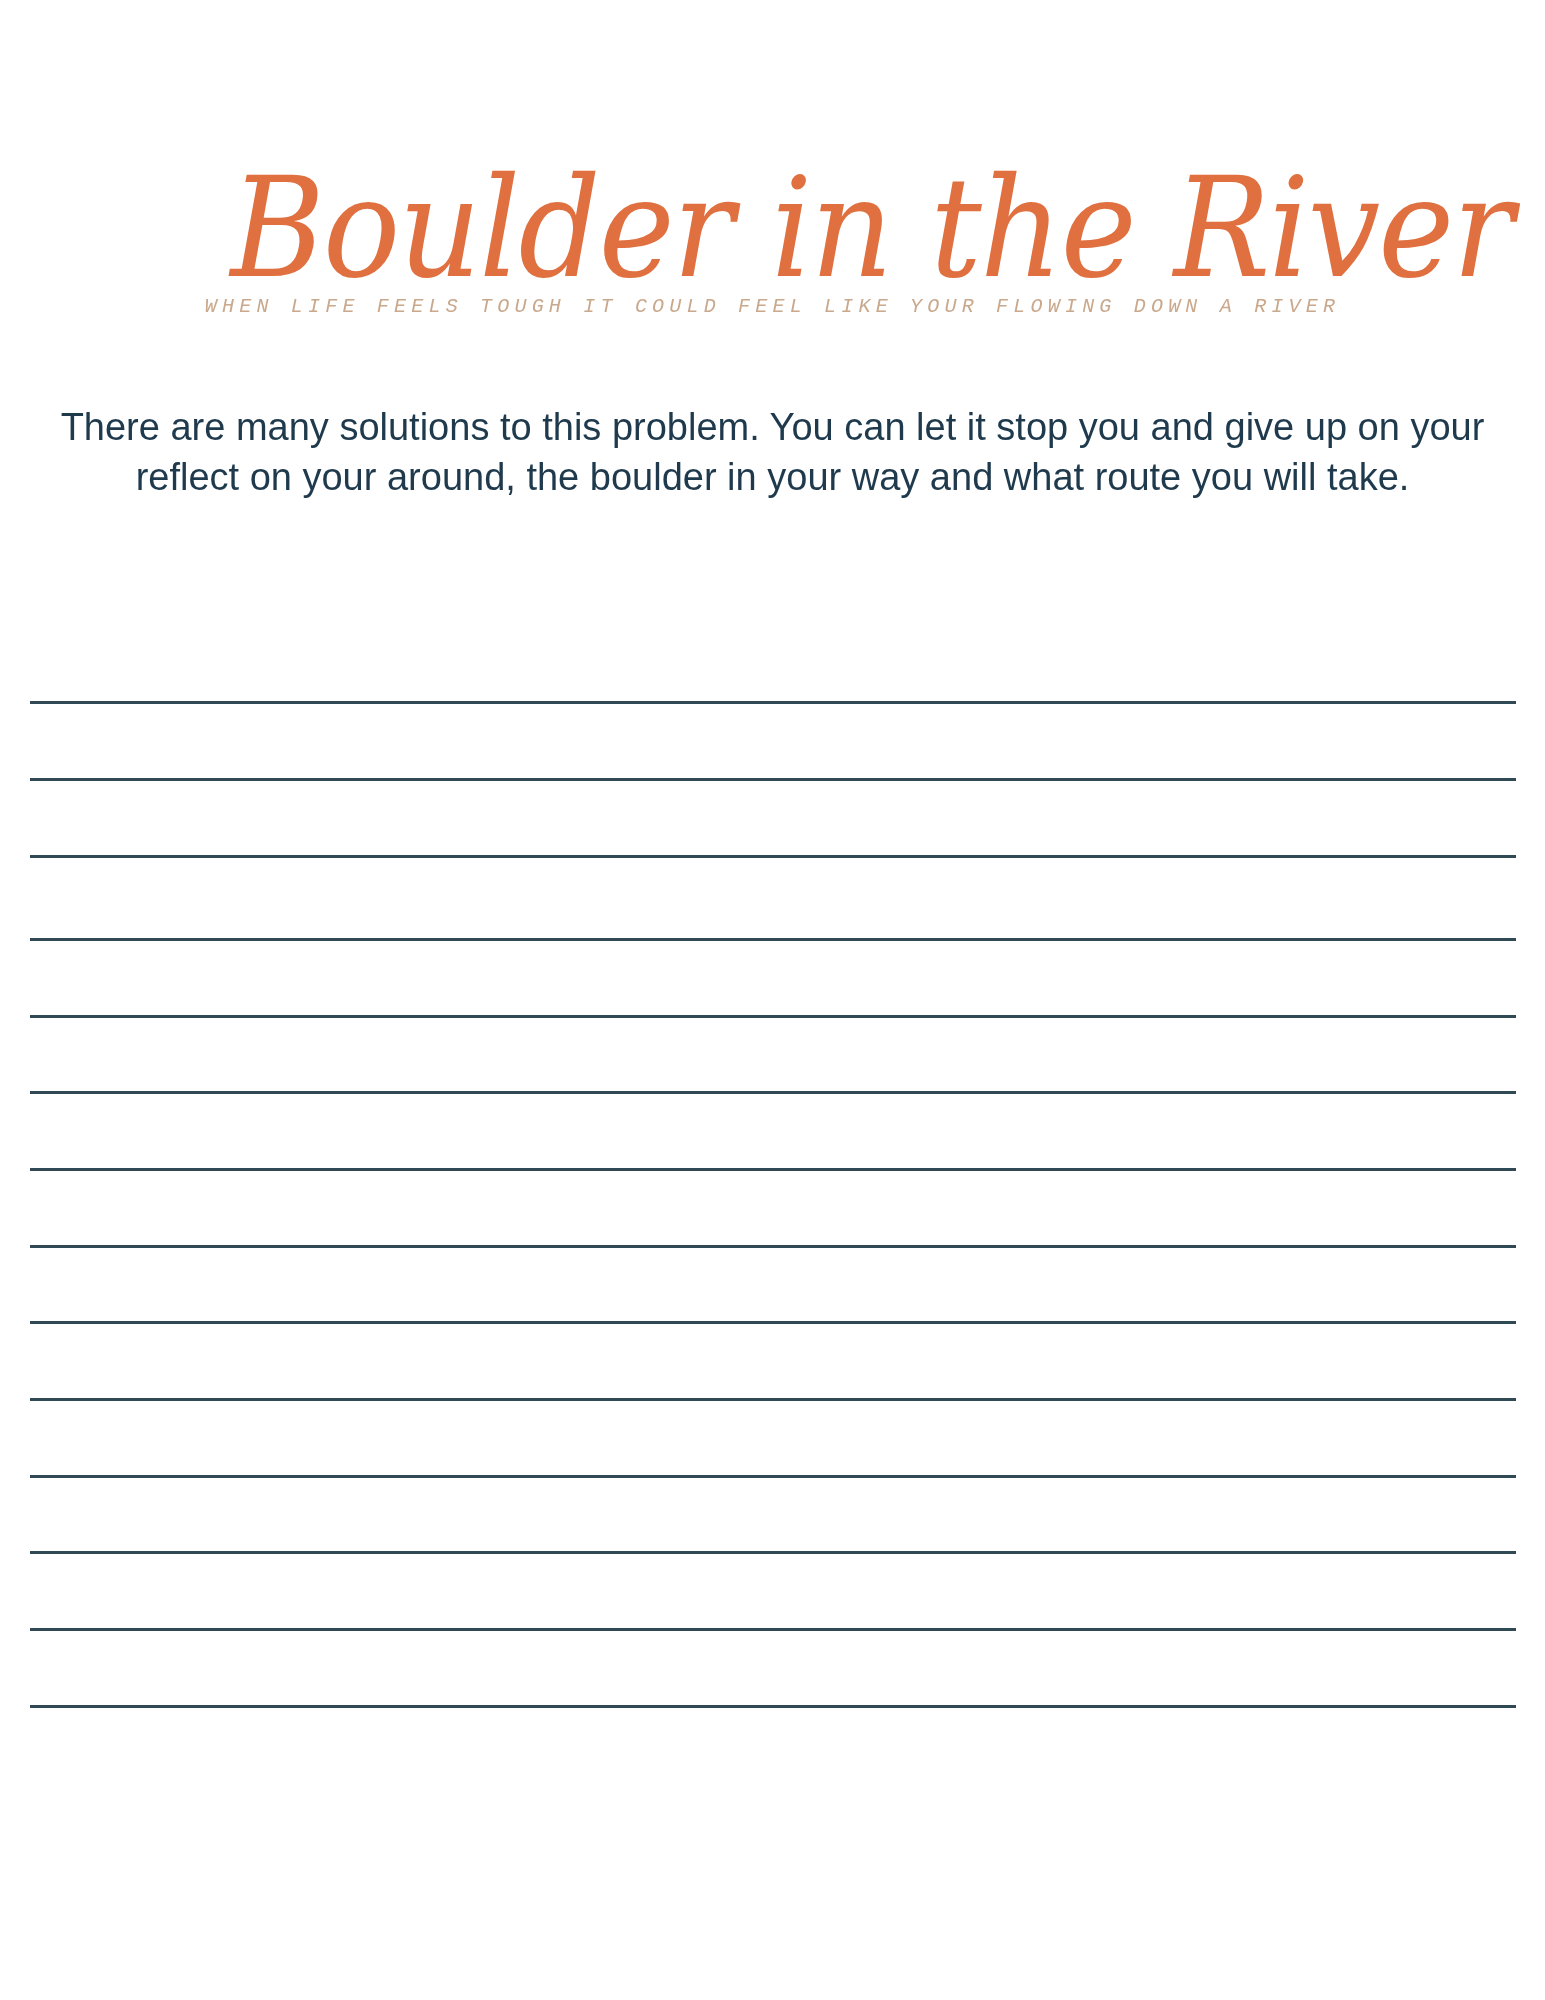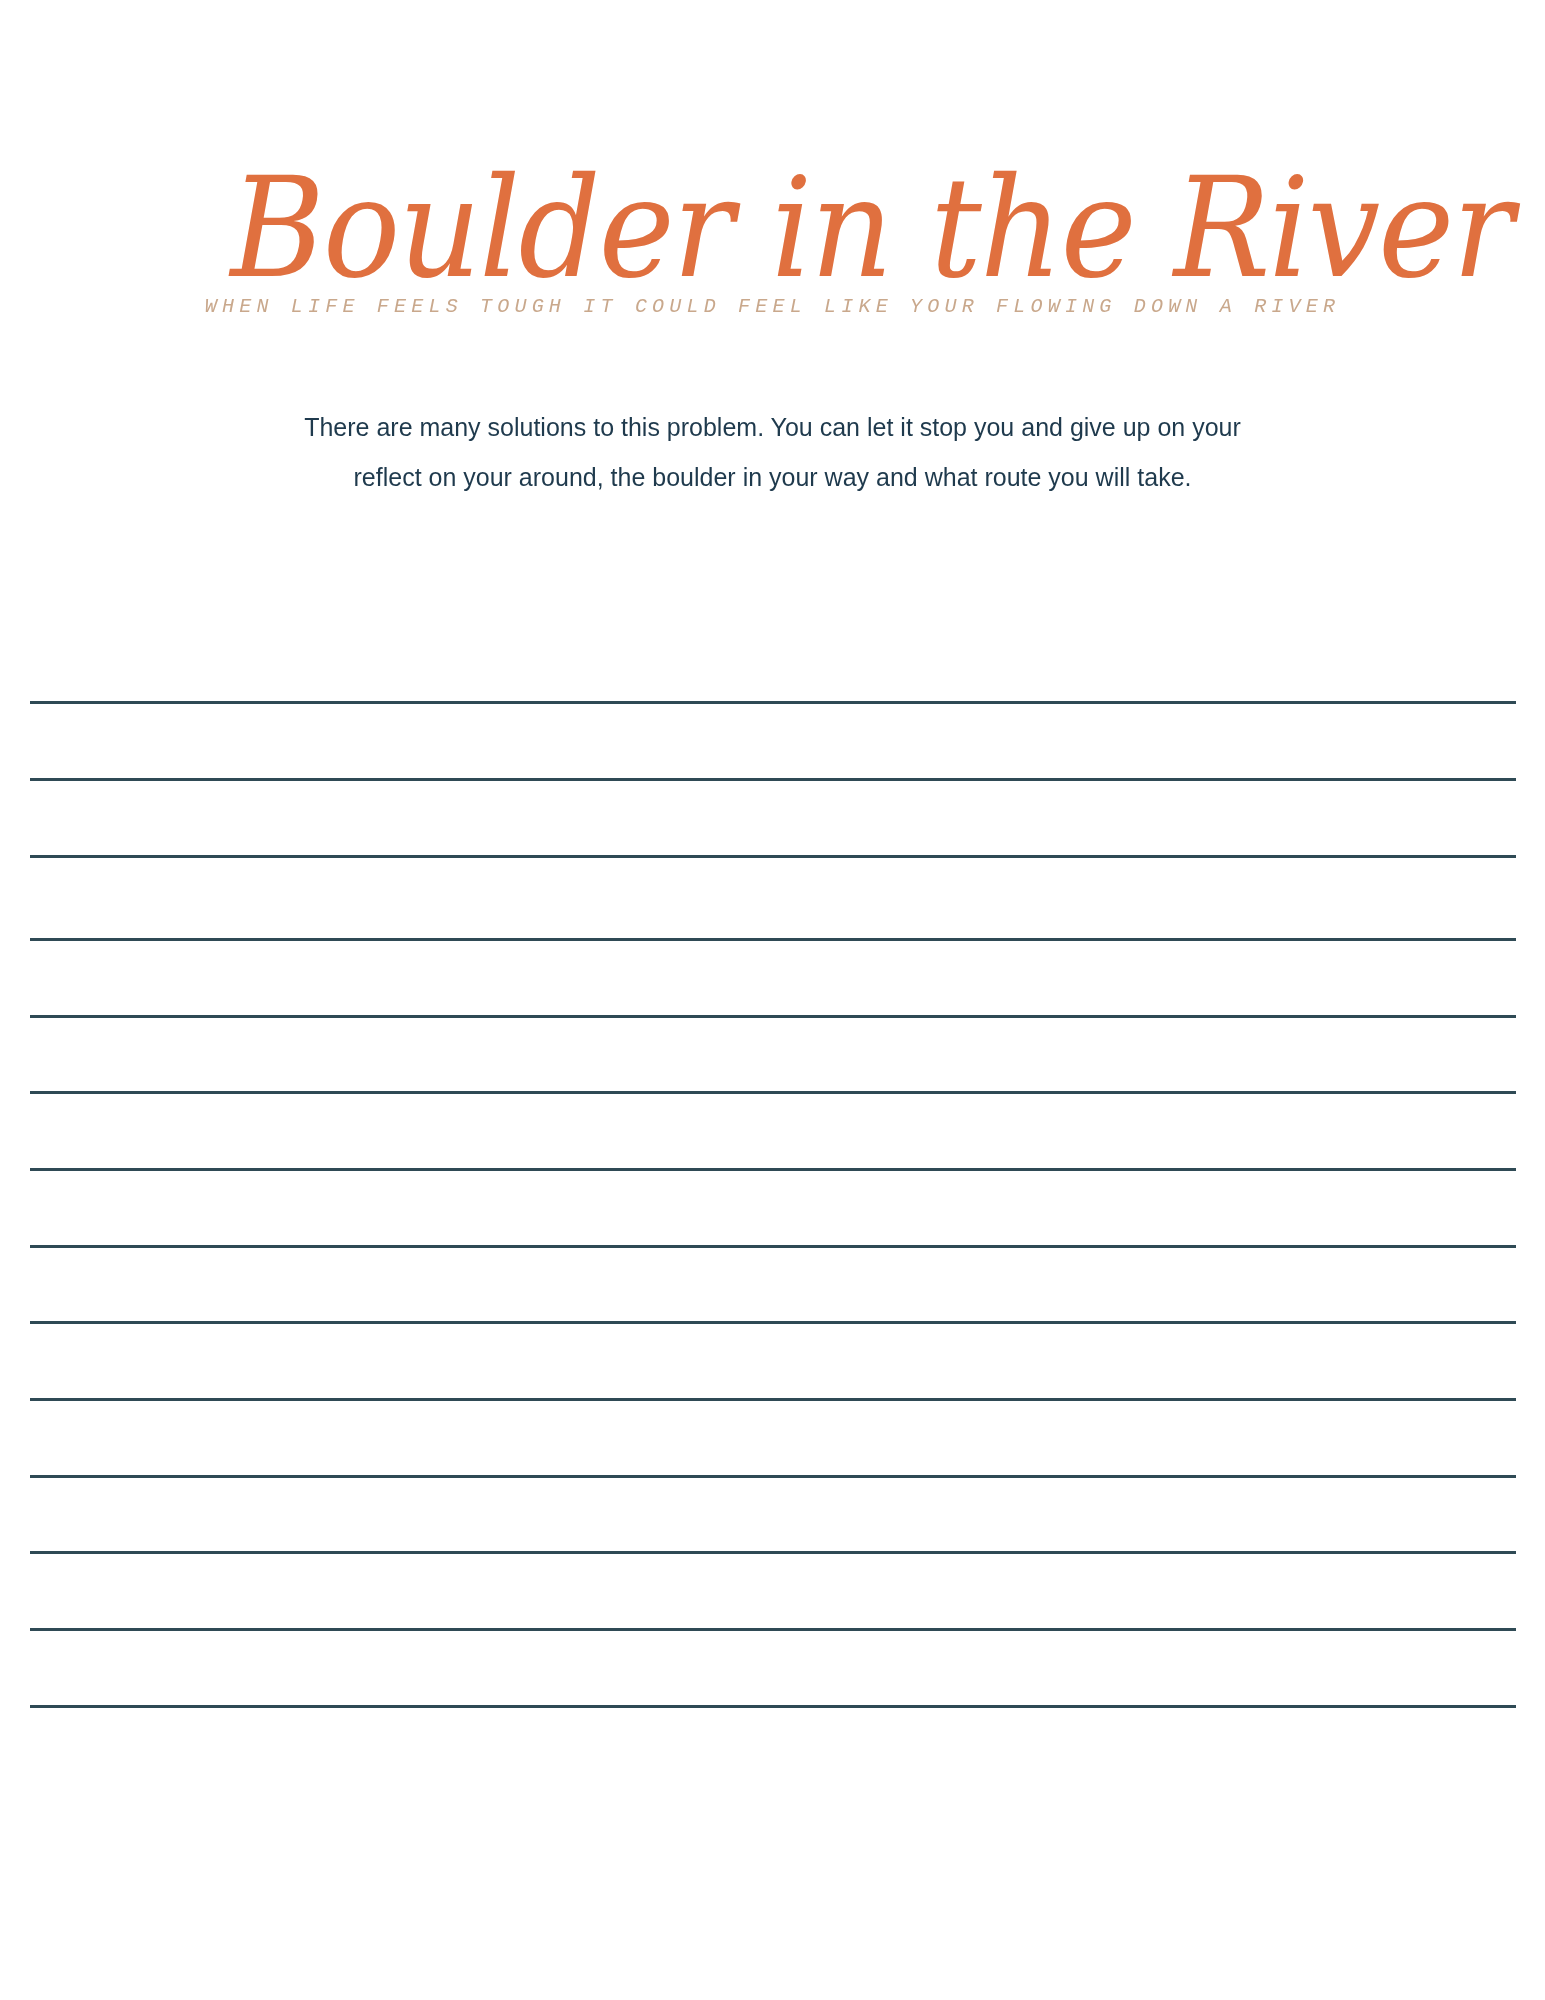"There are many solutions to" .body-text { font-size: 25px -> 38px }
